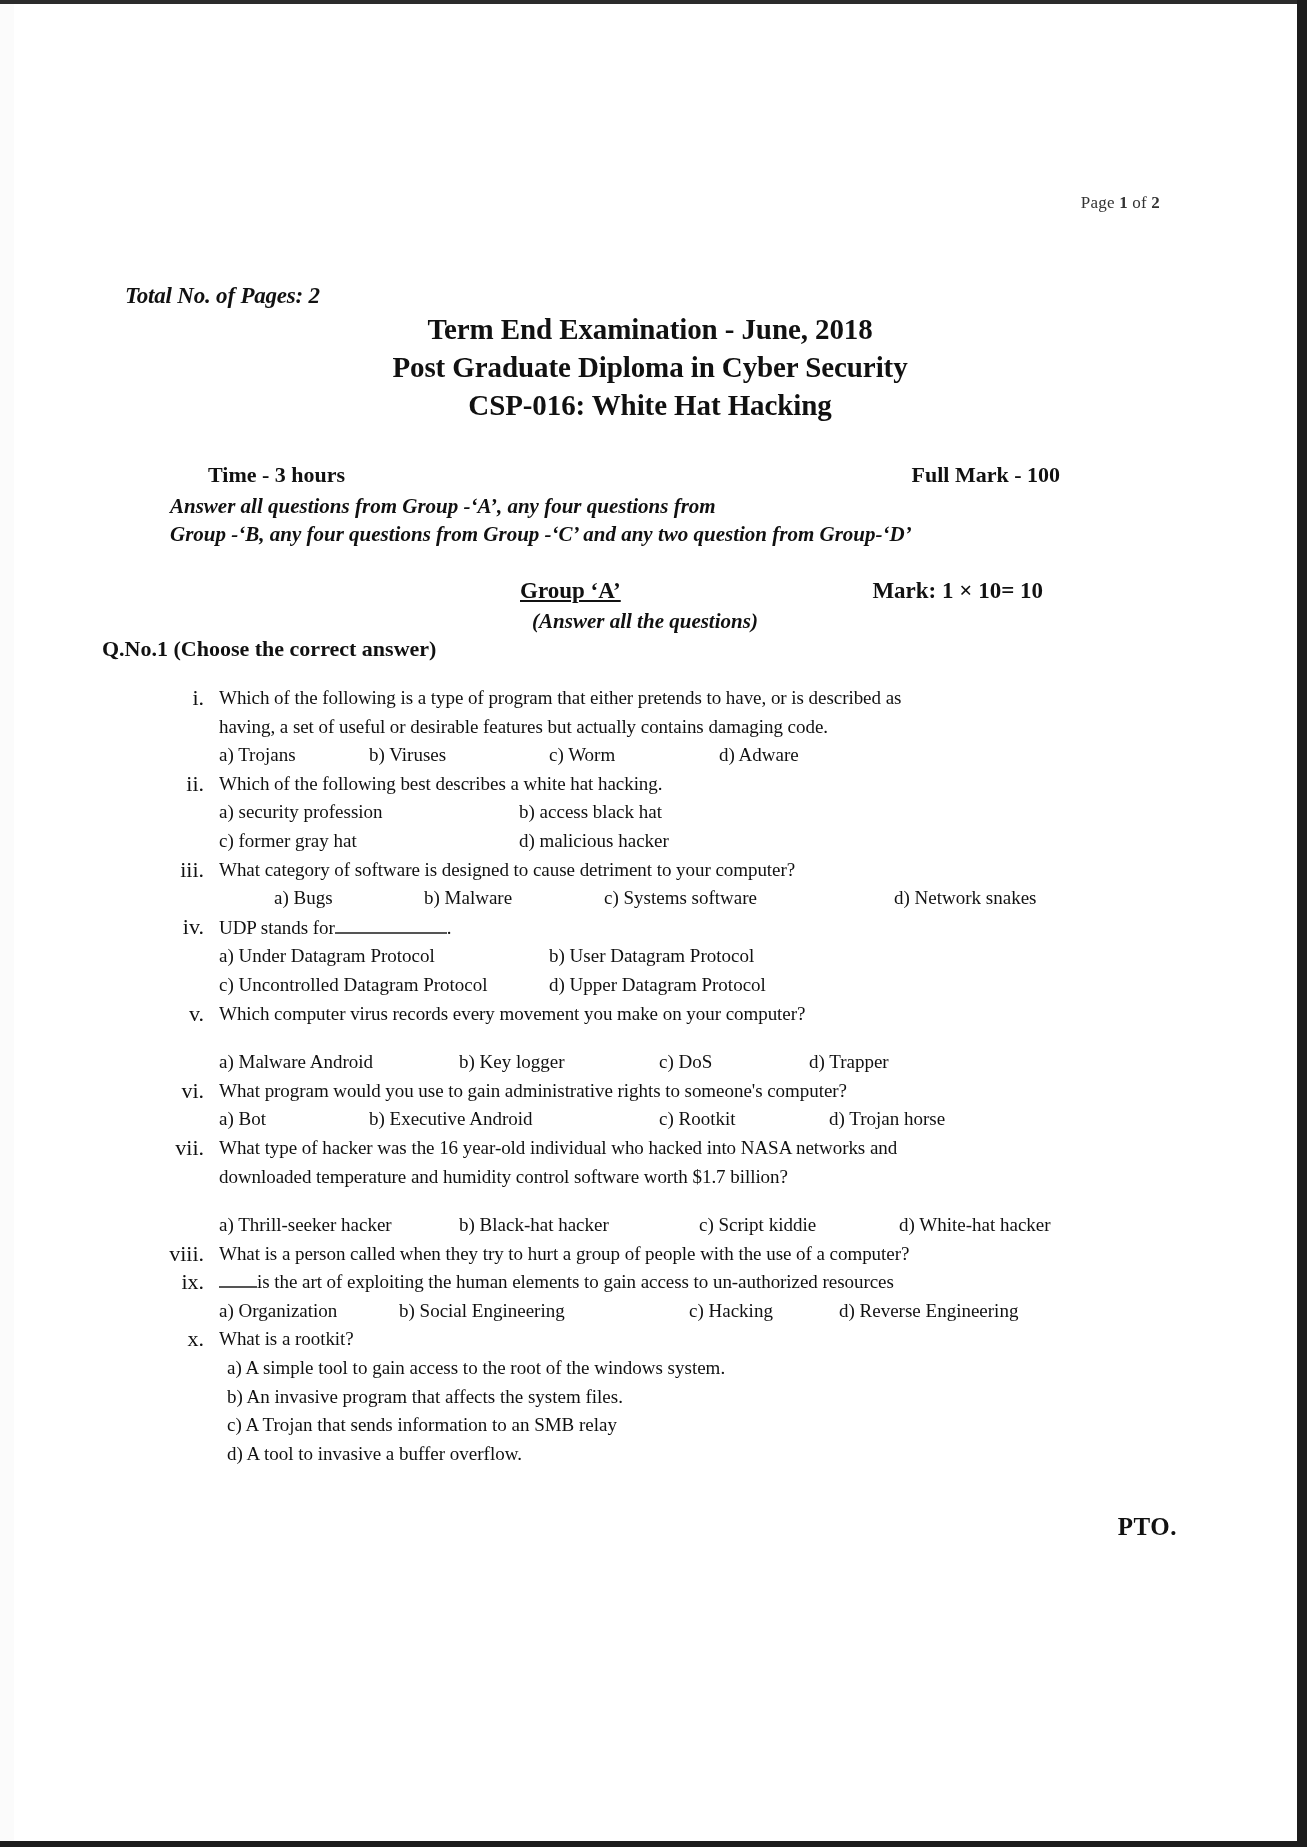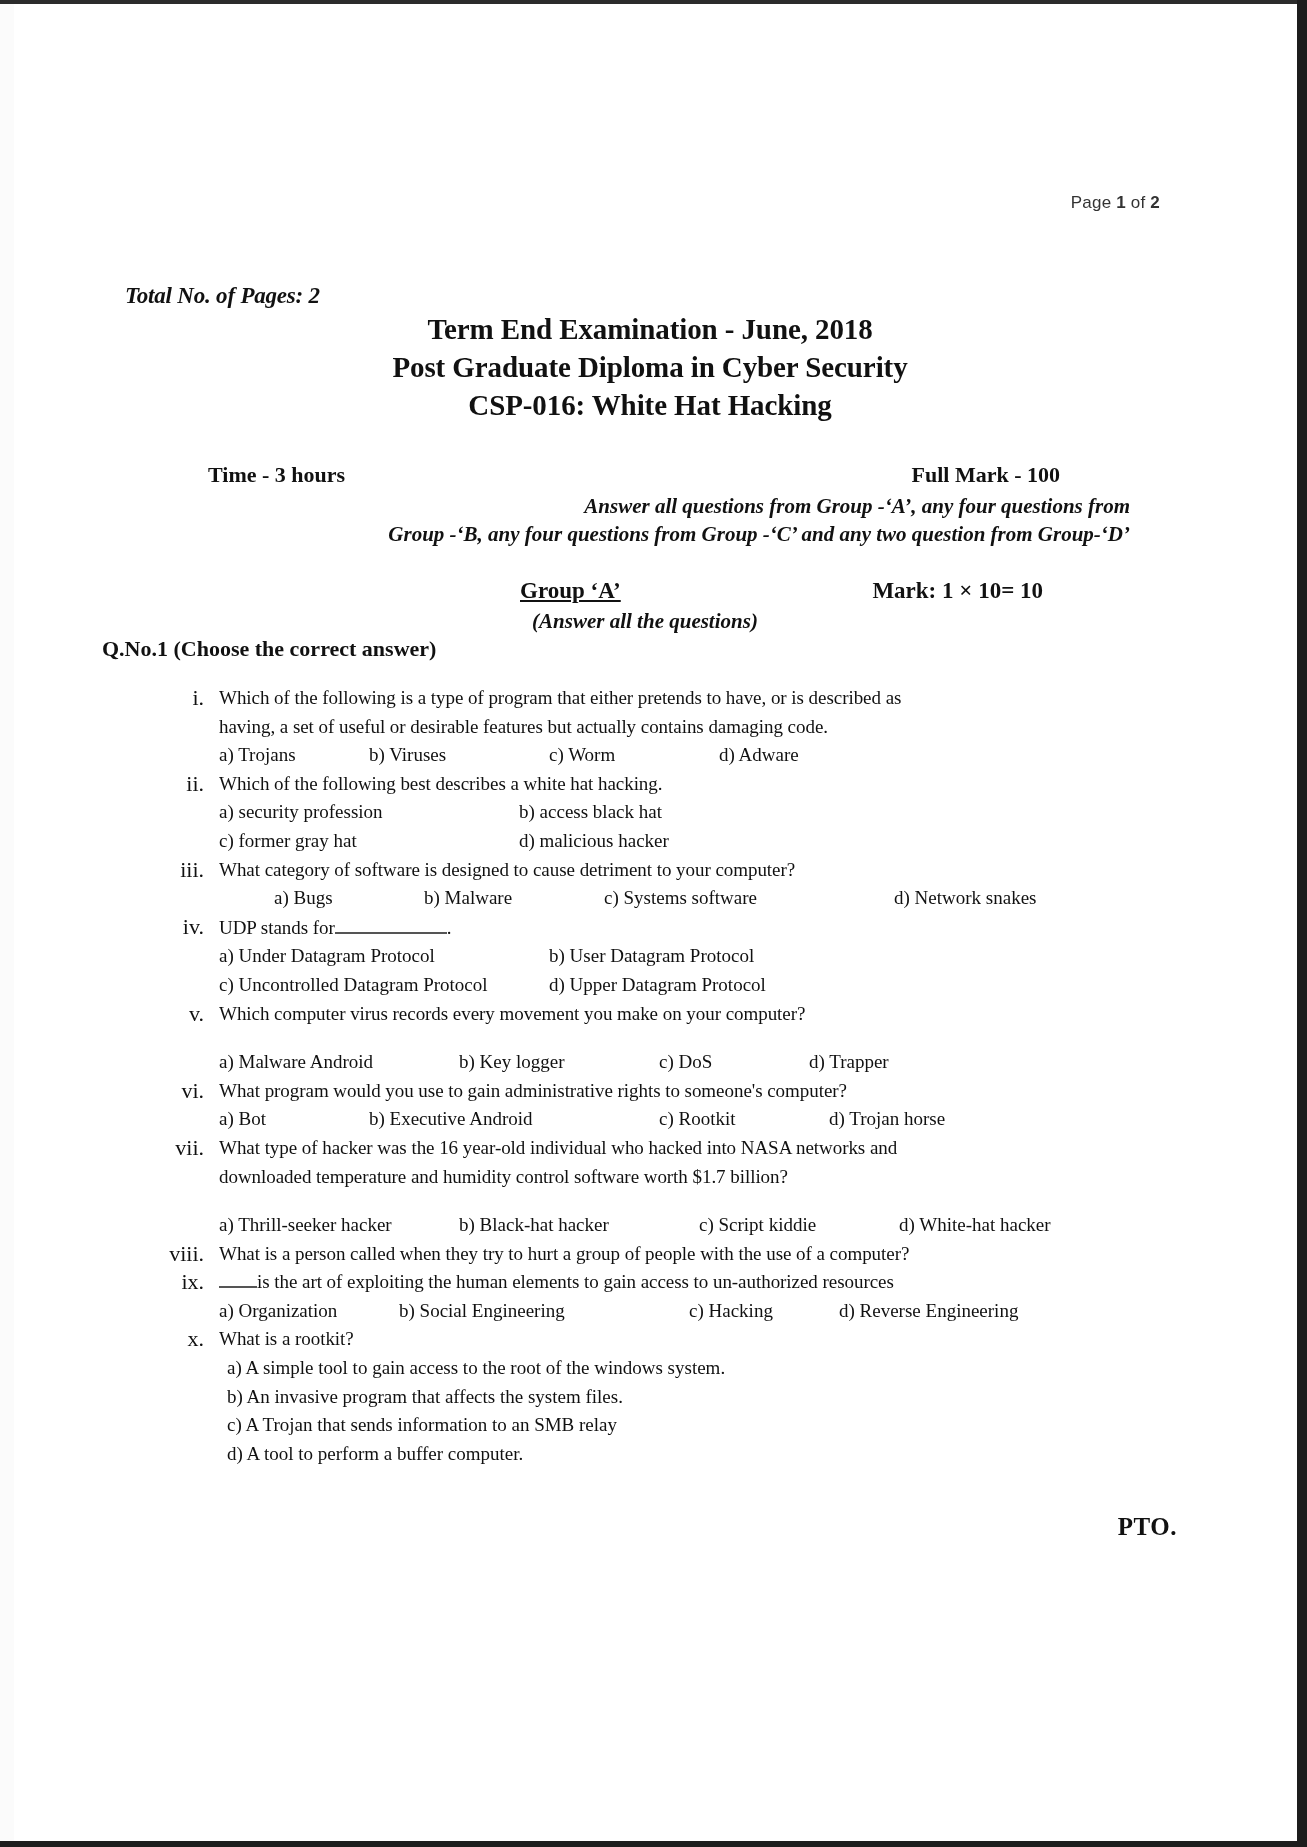"Page 1 of 2" .running-head { font-family: Liberation Sans, sans-serif -> Liberation Serif, serif }
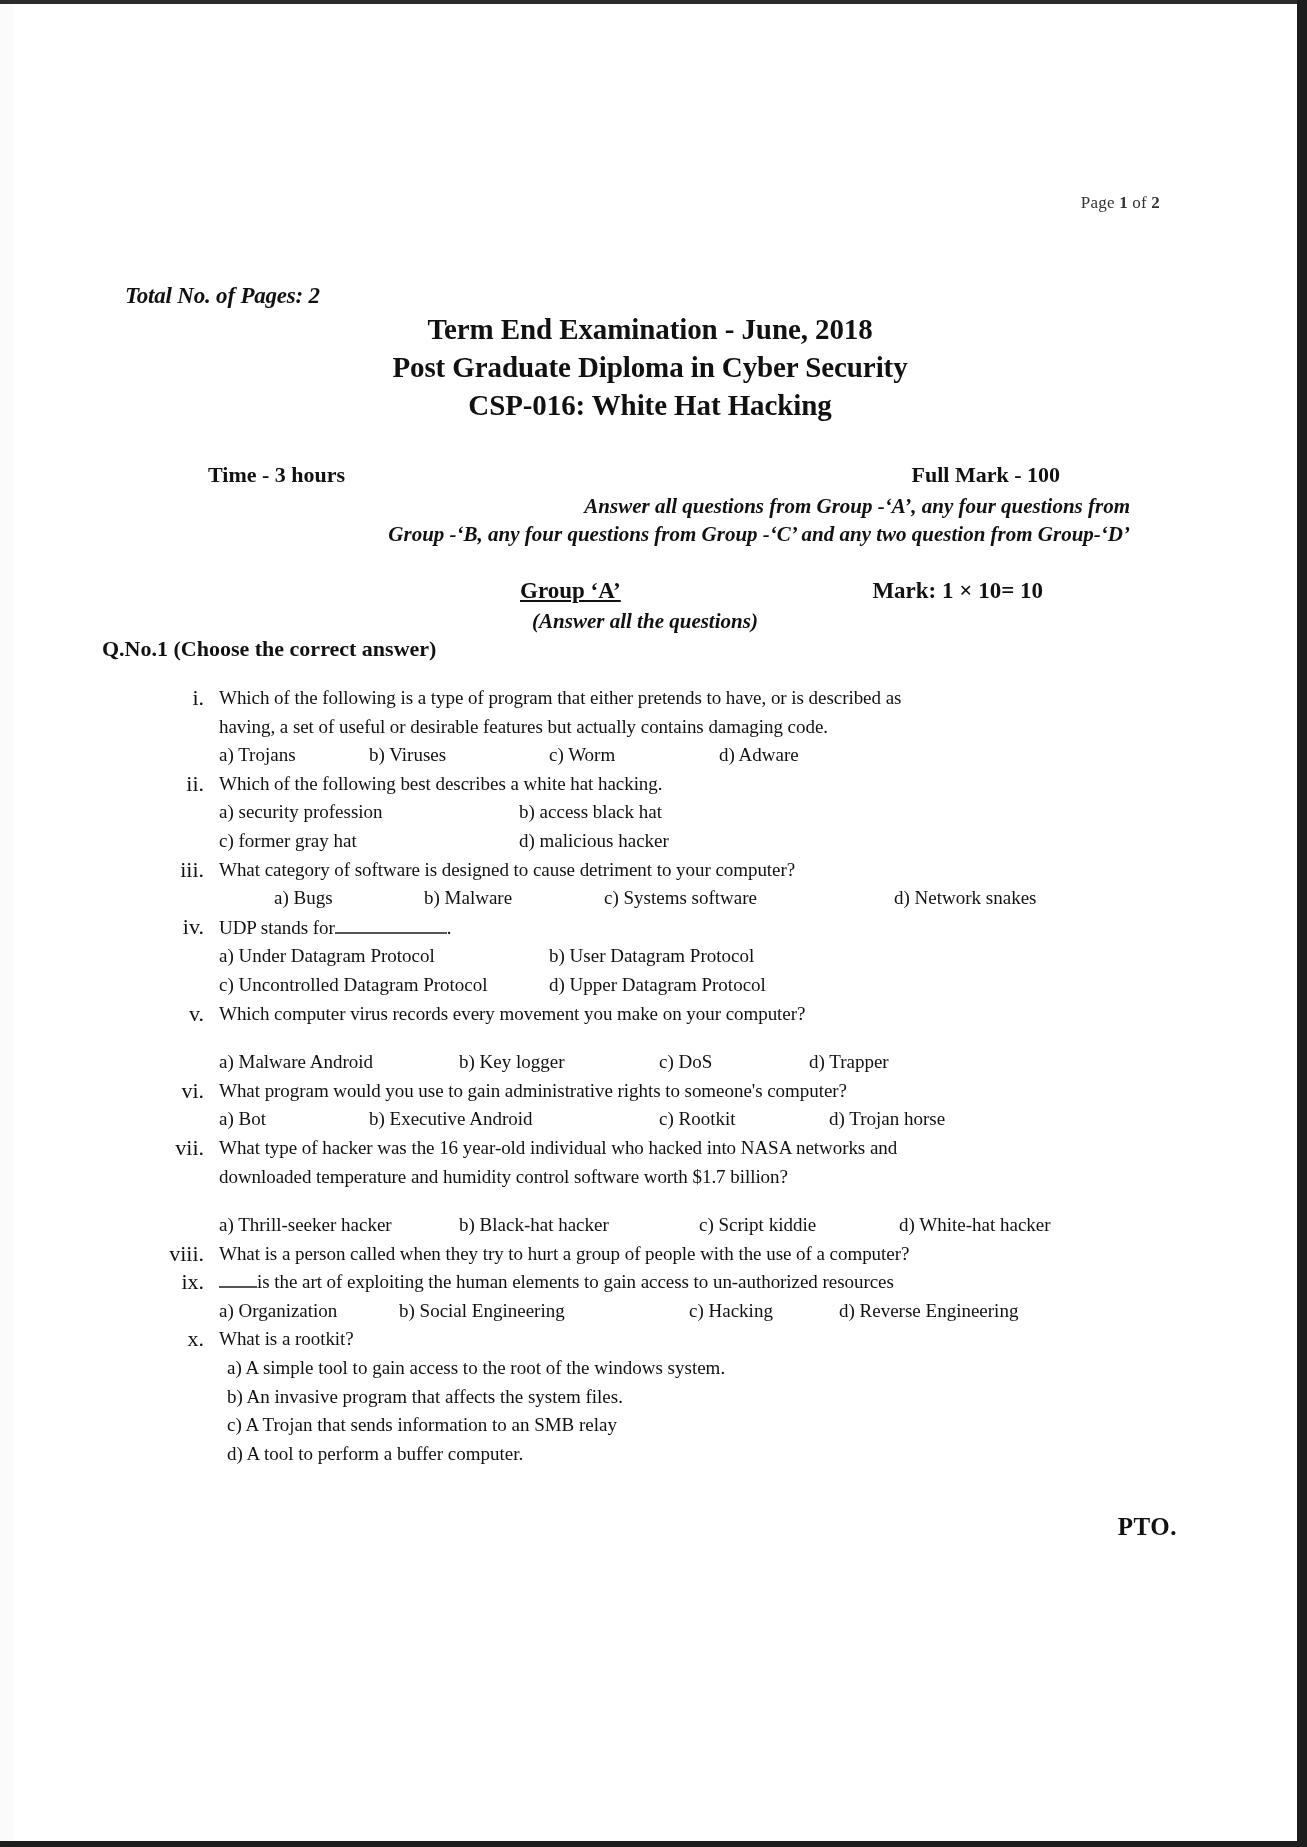"Answer all questions from Group" .instructions { text-align: right -> left }
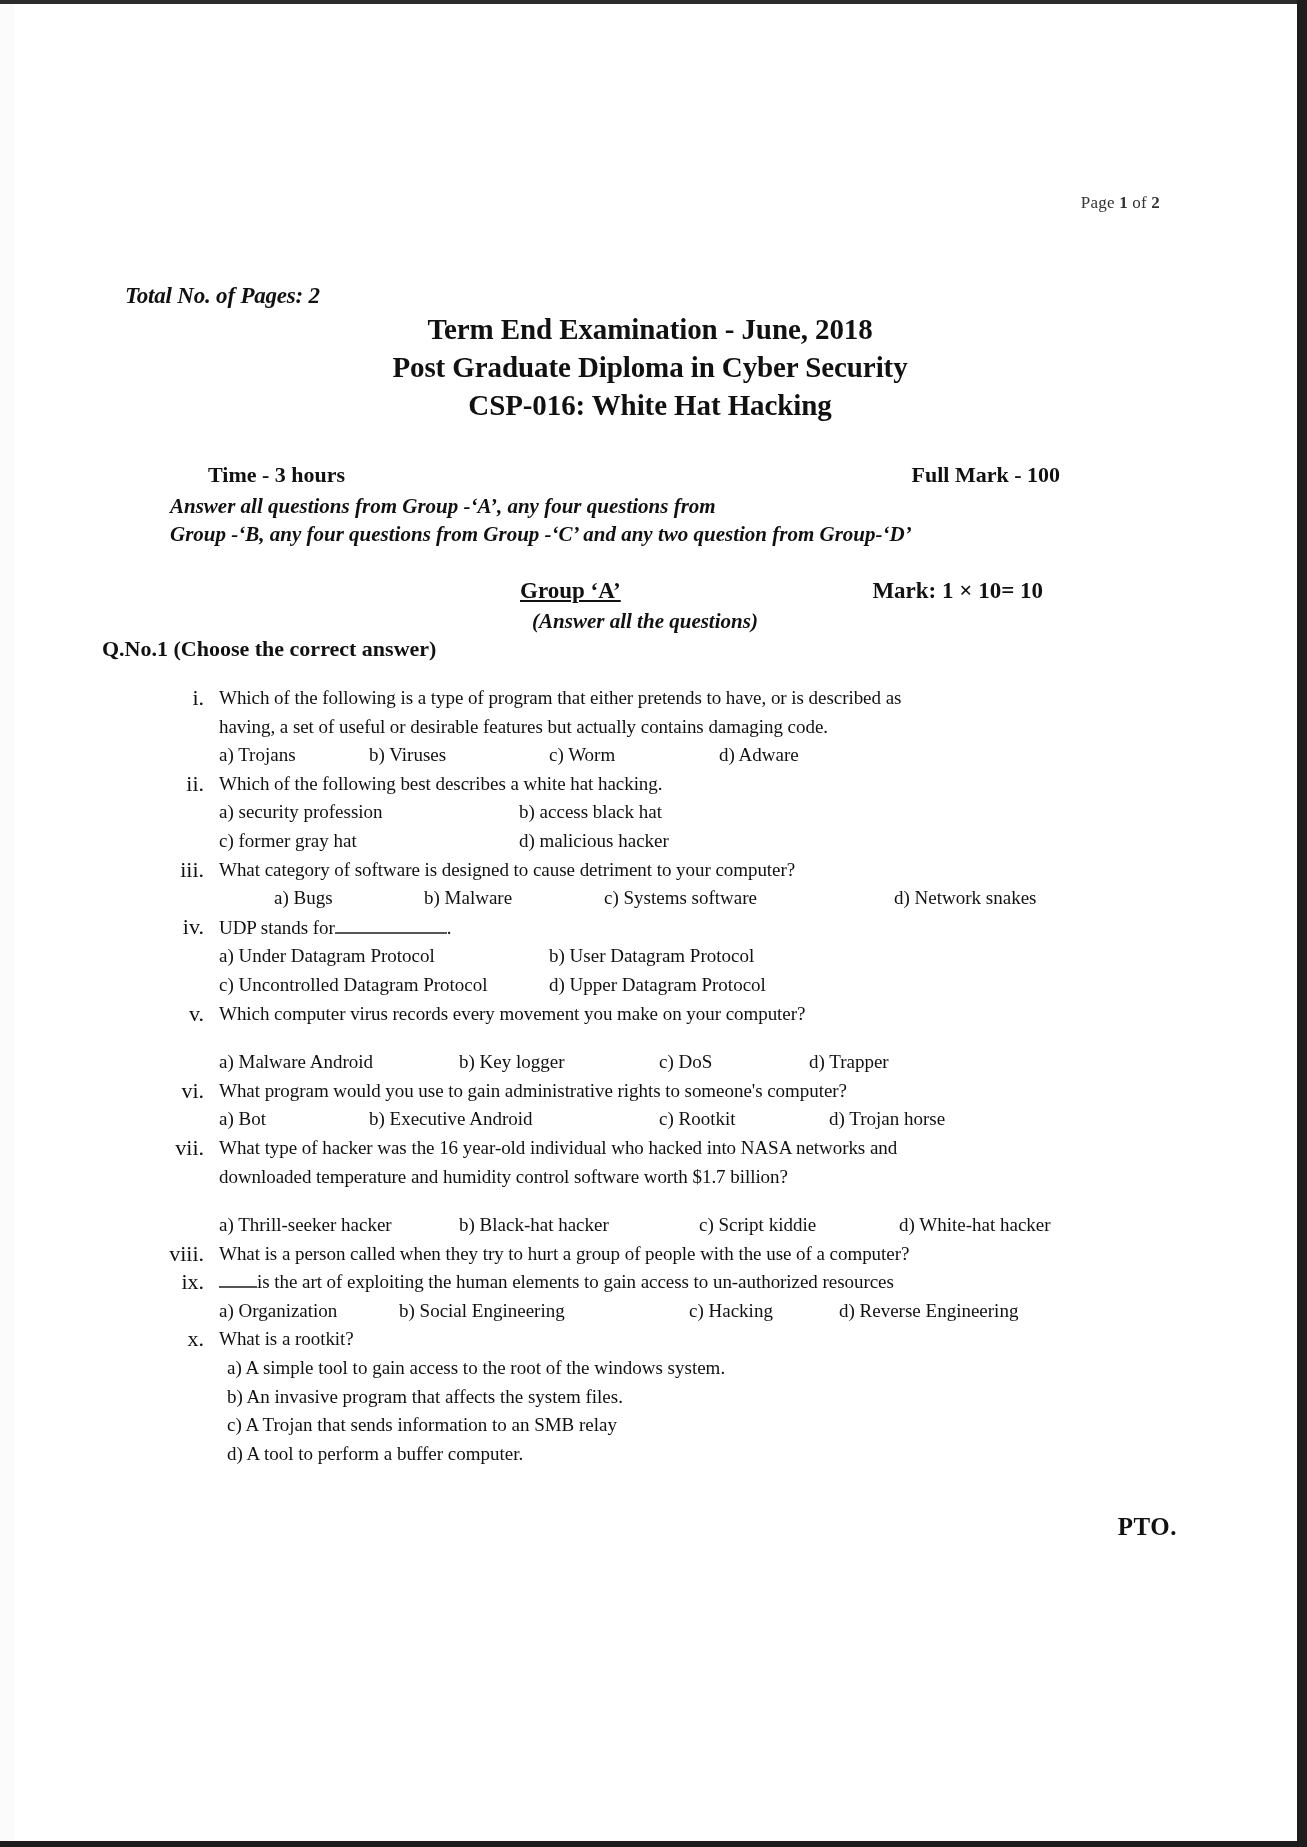"d) A tool to perform" div.stack-opt { text: perform a buffer computer -> invasive a buffer overflow }
